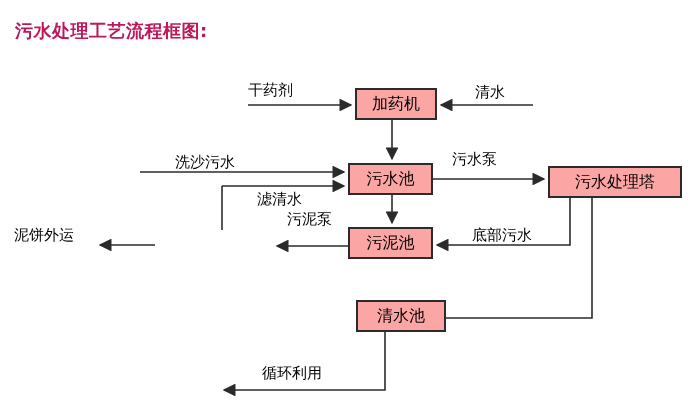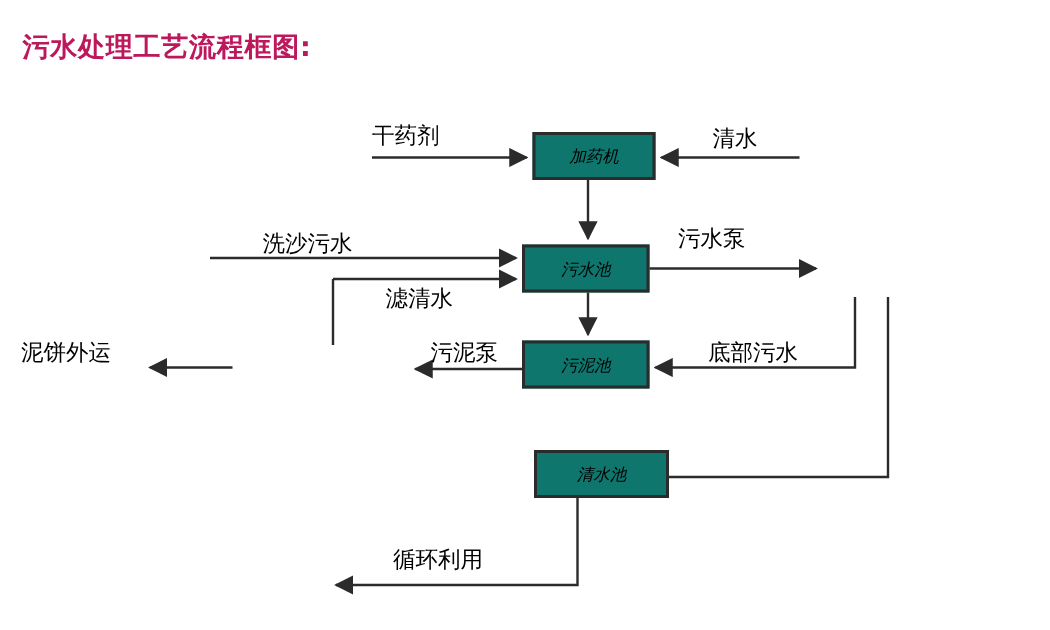"加药机" .node { background: #0f766e -> #fca5a5; font-size: 11px -> 16px; font-style: italic -> none }
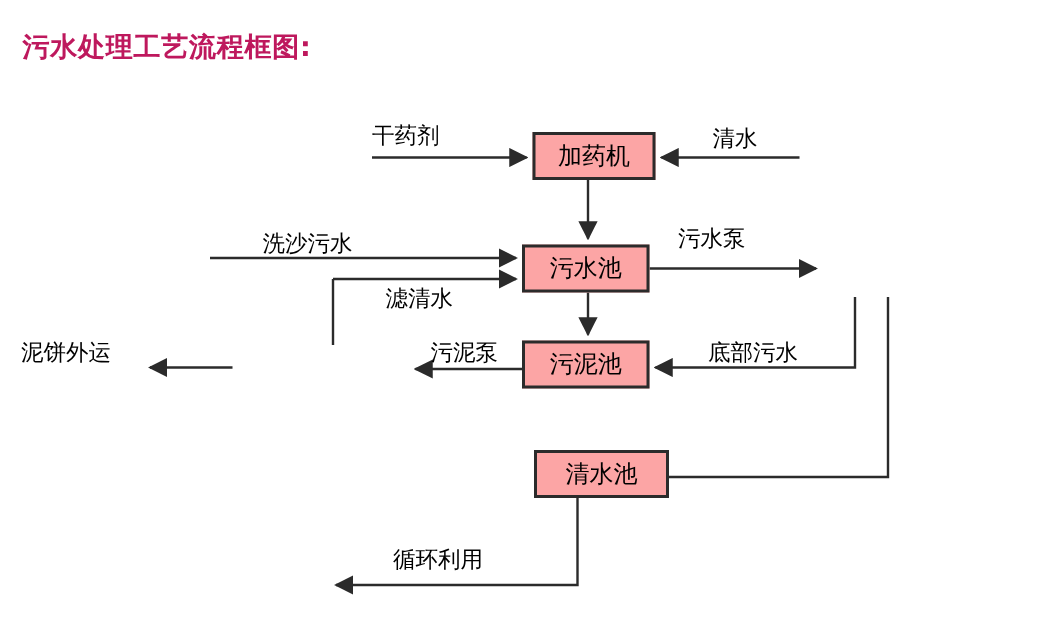"污水处理塔" div.node { html: none -> <div>污水处理塔</div> }
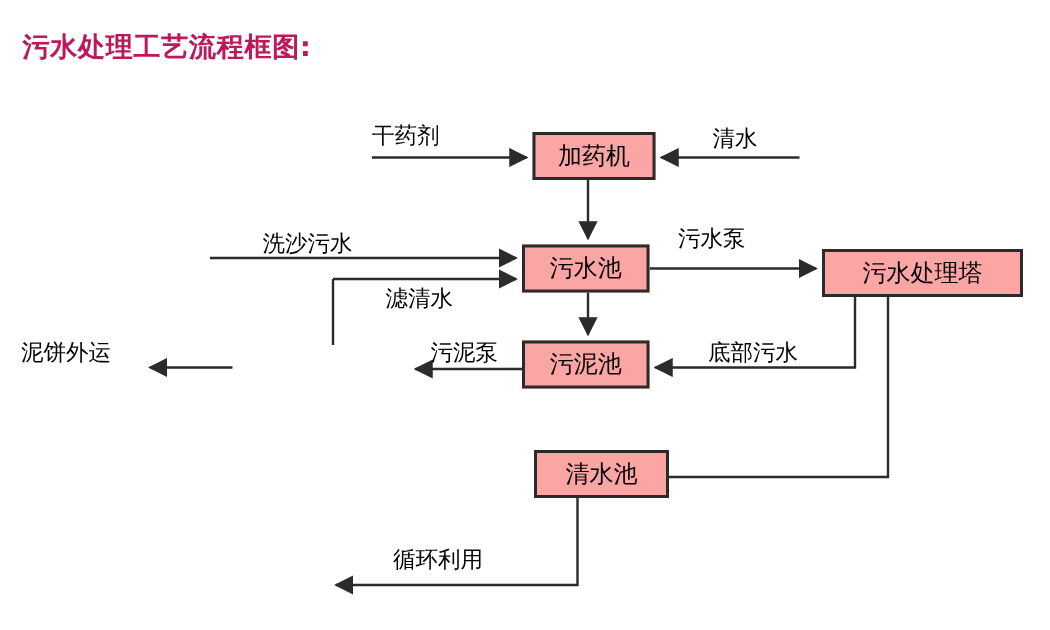"污泥泵" #label-sludge-pump { top: 226px -> 210px }
